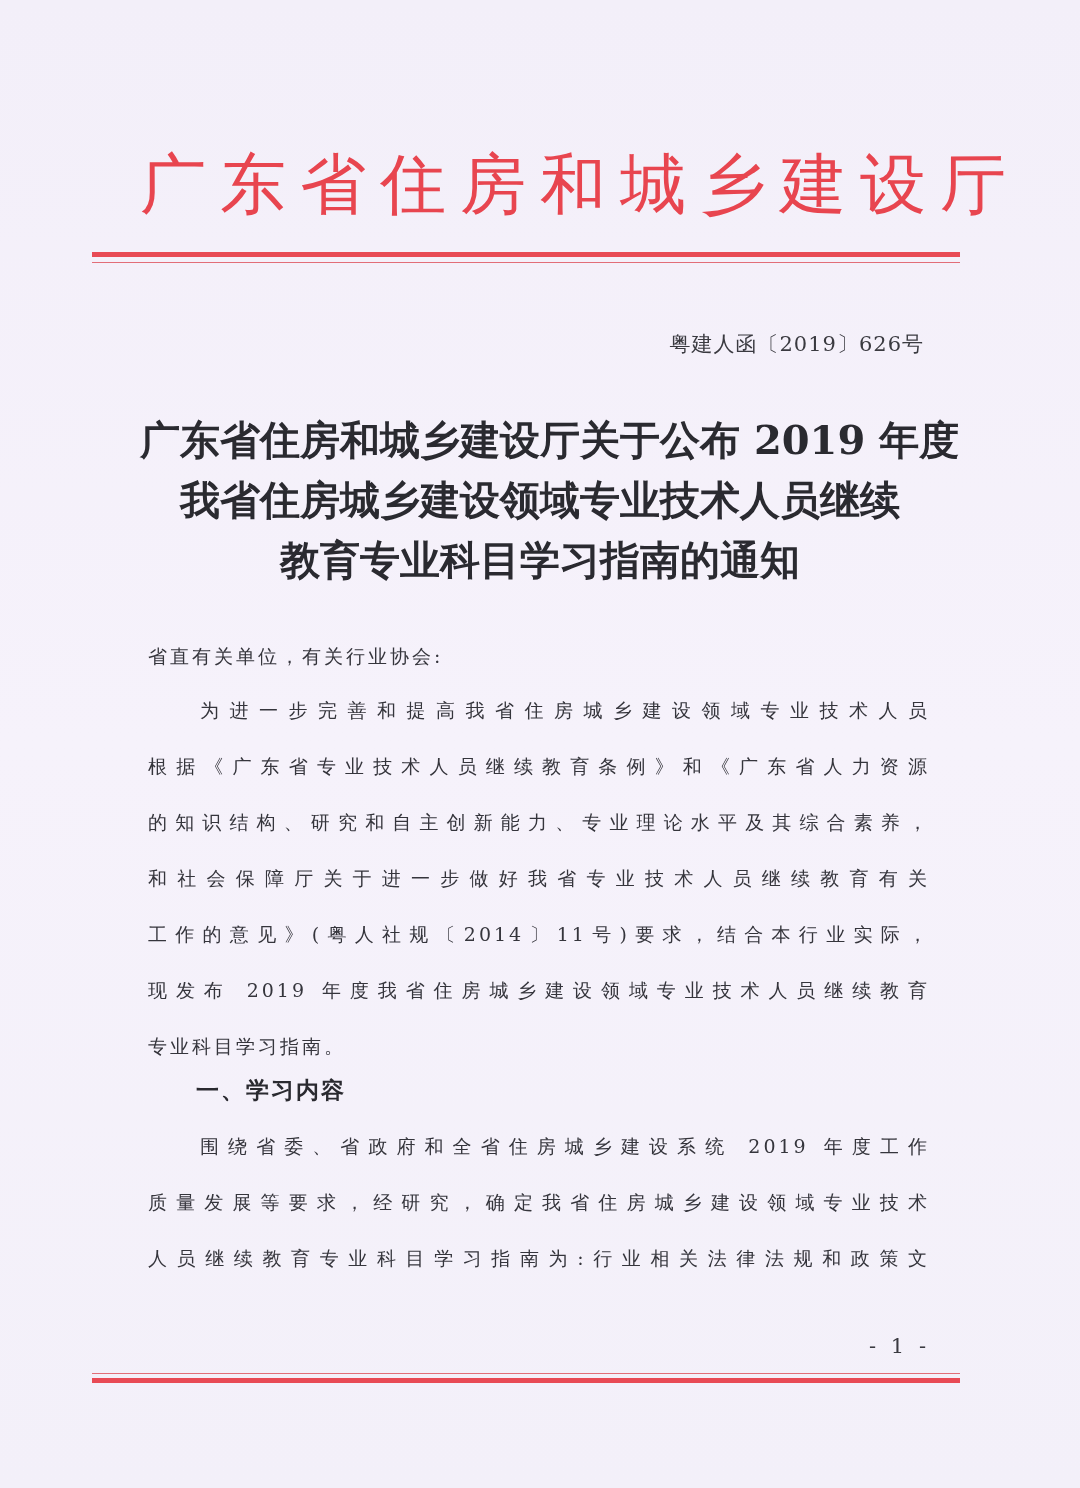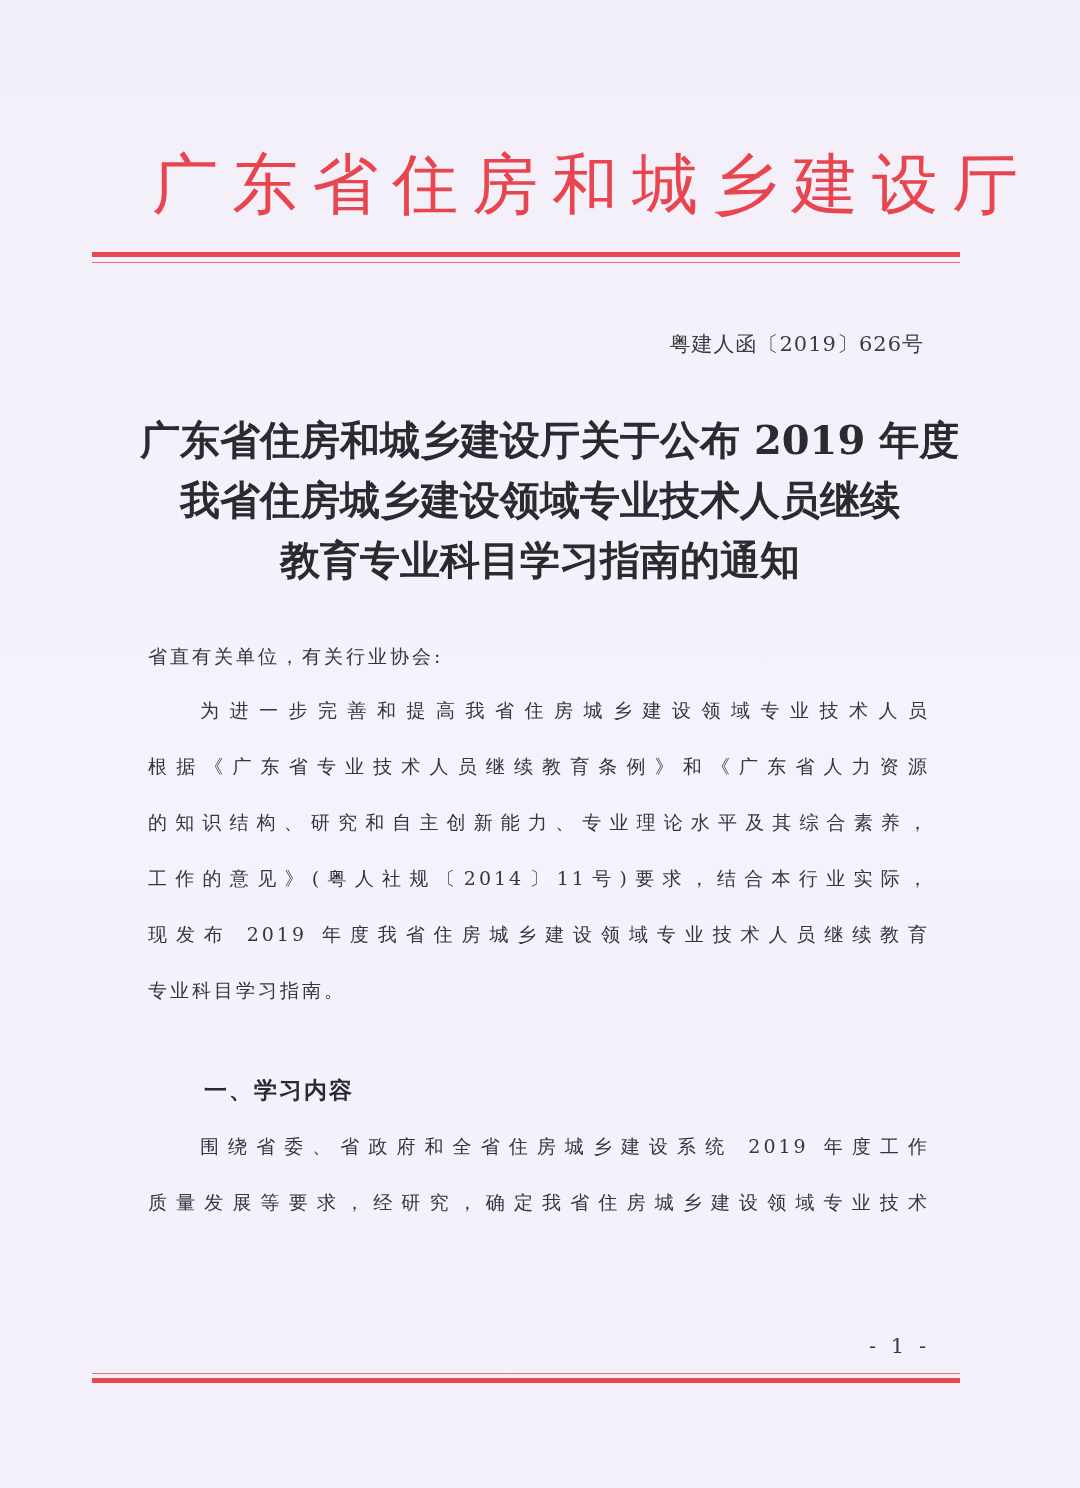"广东省住房和城乡建设厅" .letterhead { margin-left: 12px -> none }
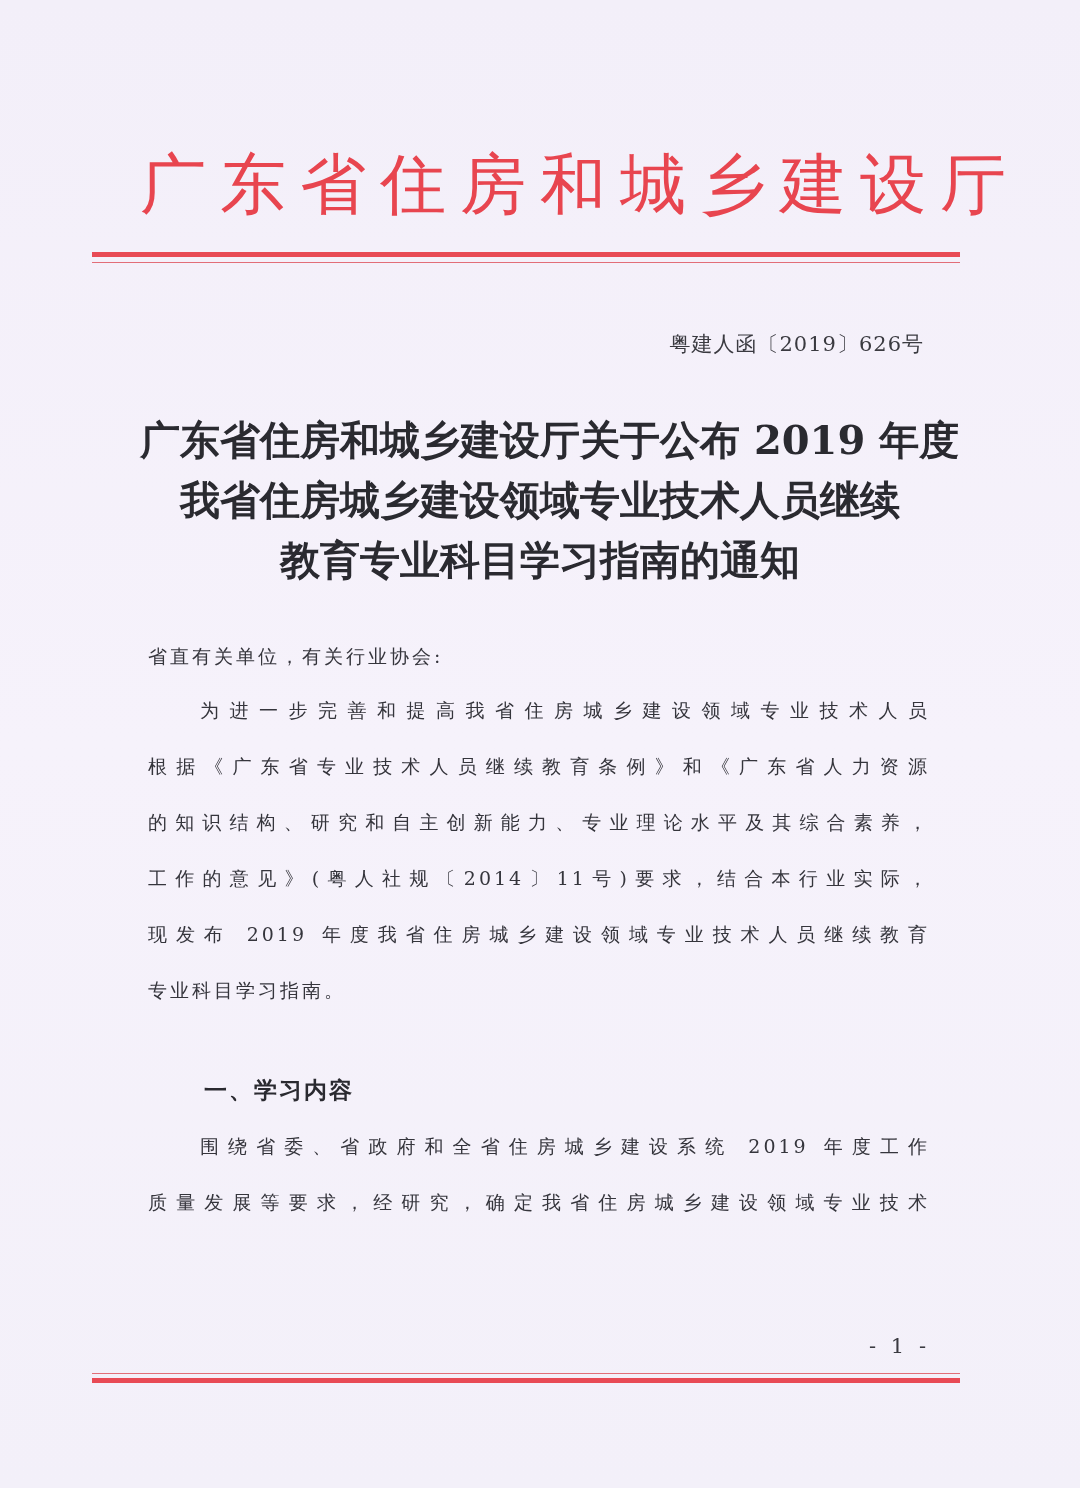"和社会保障厅关于进一步做好我省专业技术人员继续教育有关" span.line { html: none -> <span>和社会保障厅关于进一步做好我省专业技术人员继续教育有关</span> }
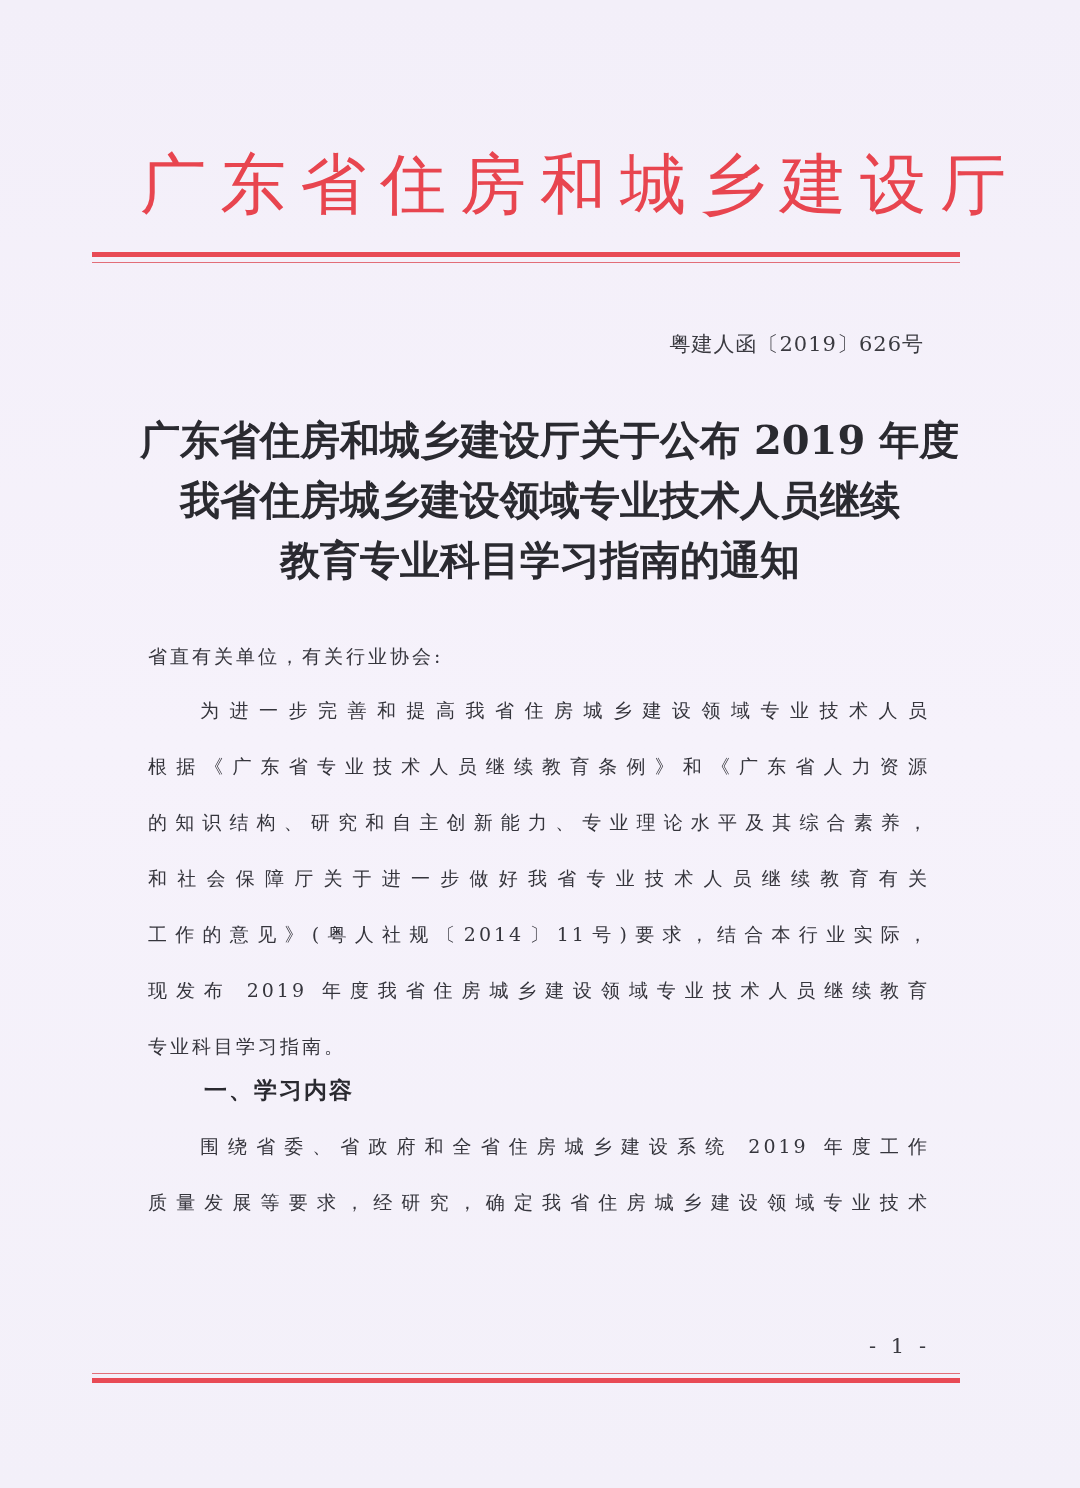"一、学习内容" .section-heading { left: 204px -> 196px }
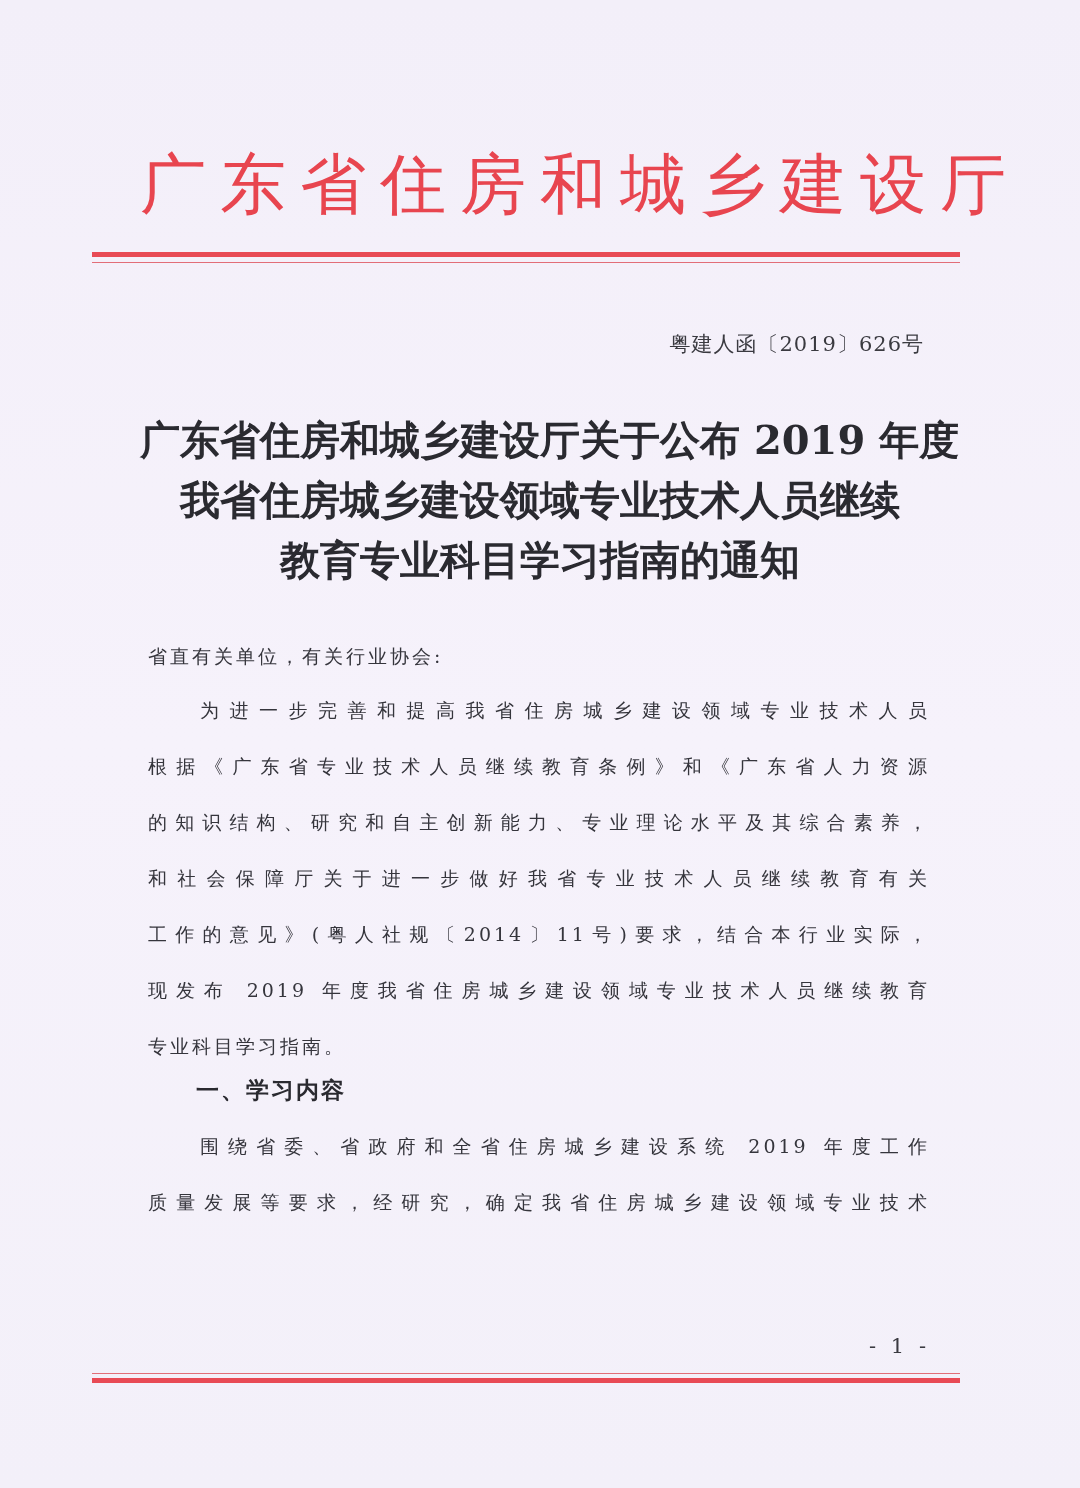"人员继续教育专业科目学习指南为:行业相关法律法规和政策文" span.line { html: none -> <span>人员继续教育专业科目学习指南为:行业相关法律法规和政策文</span> }
